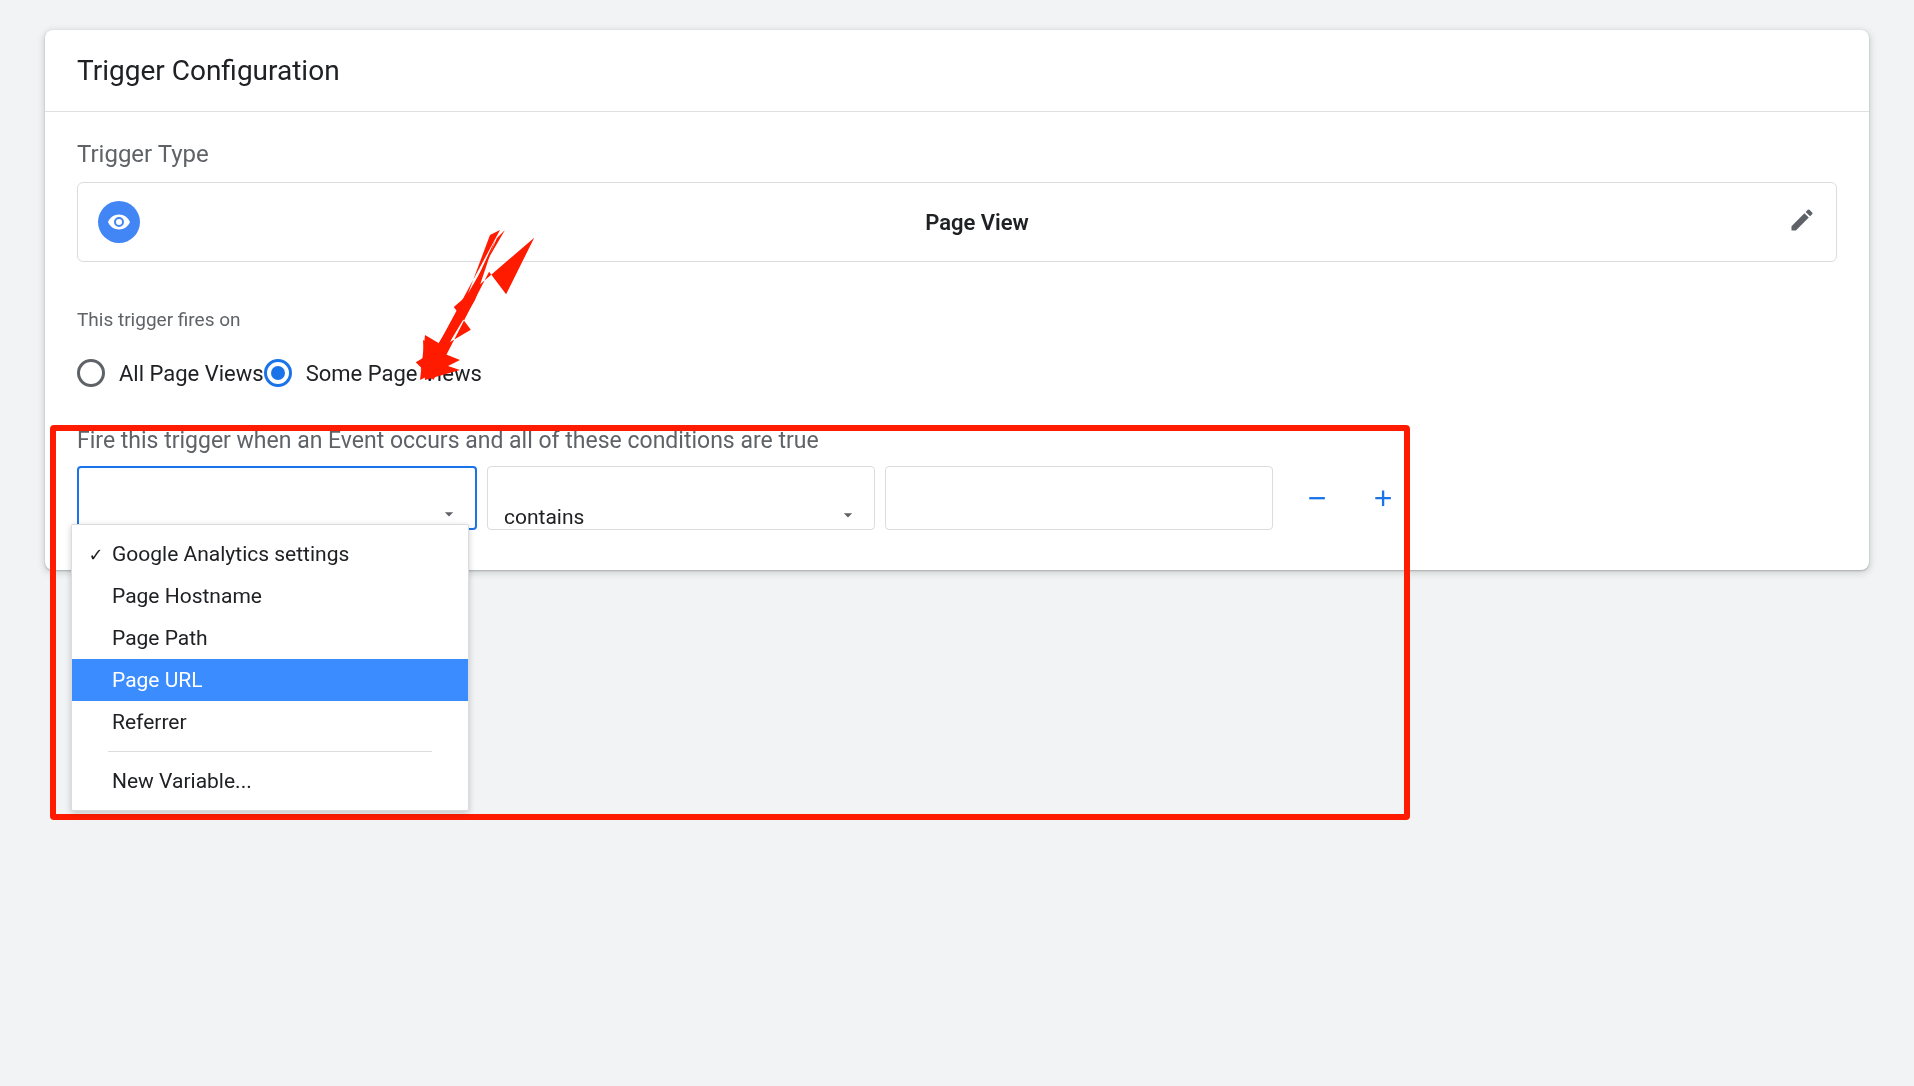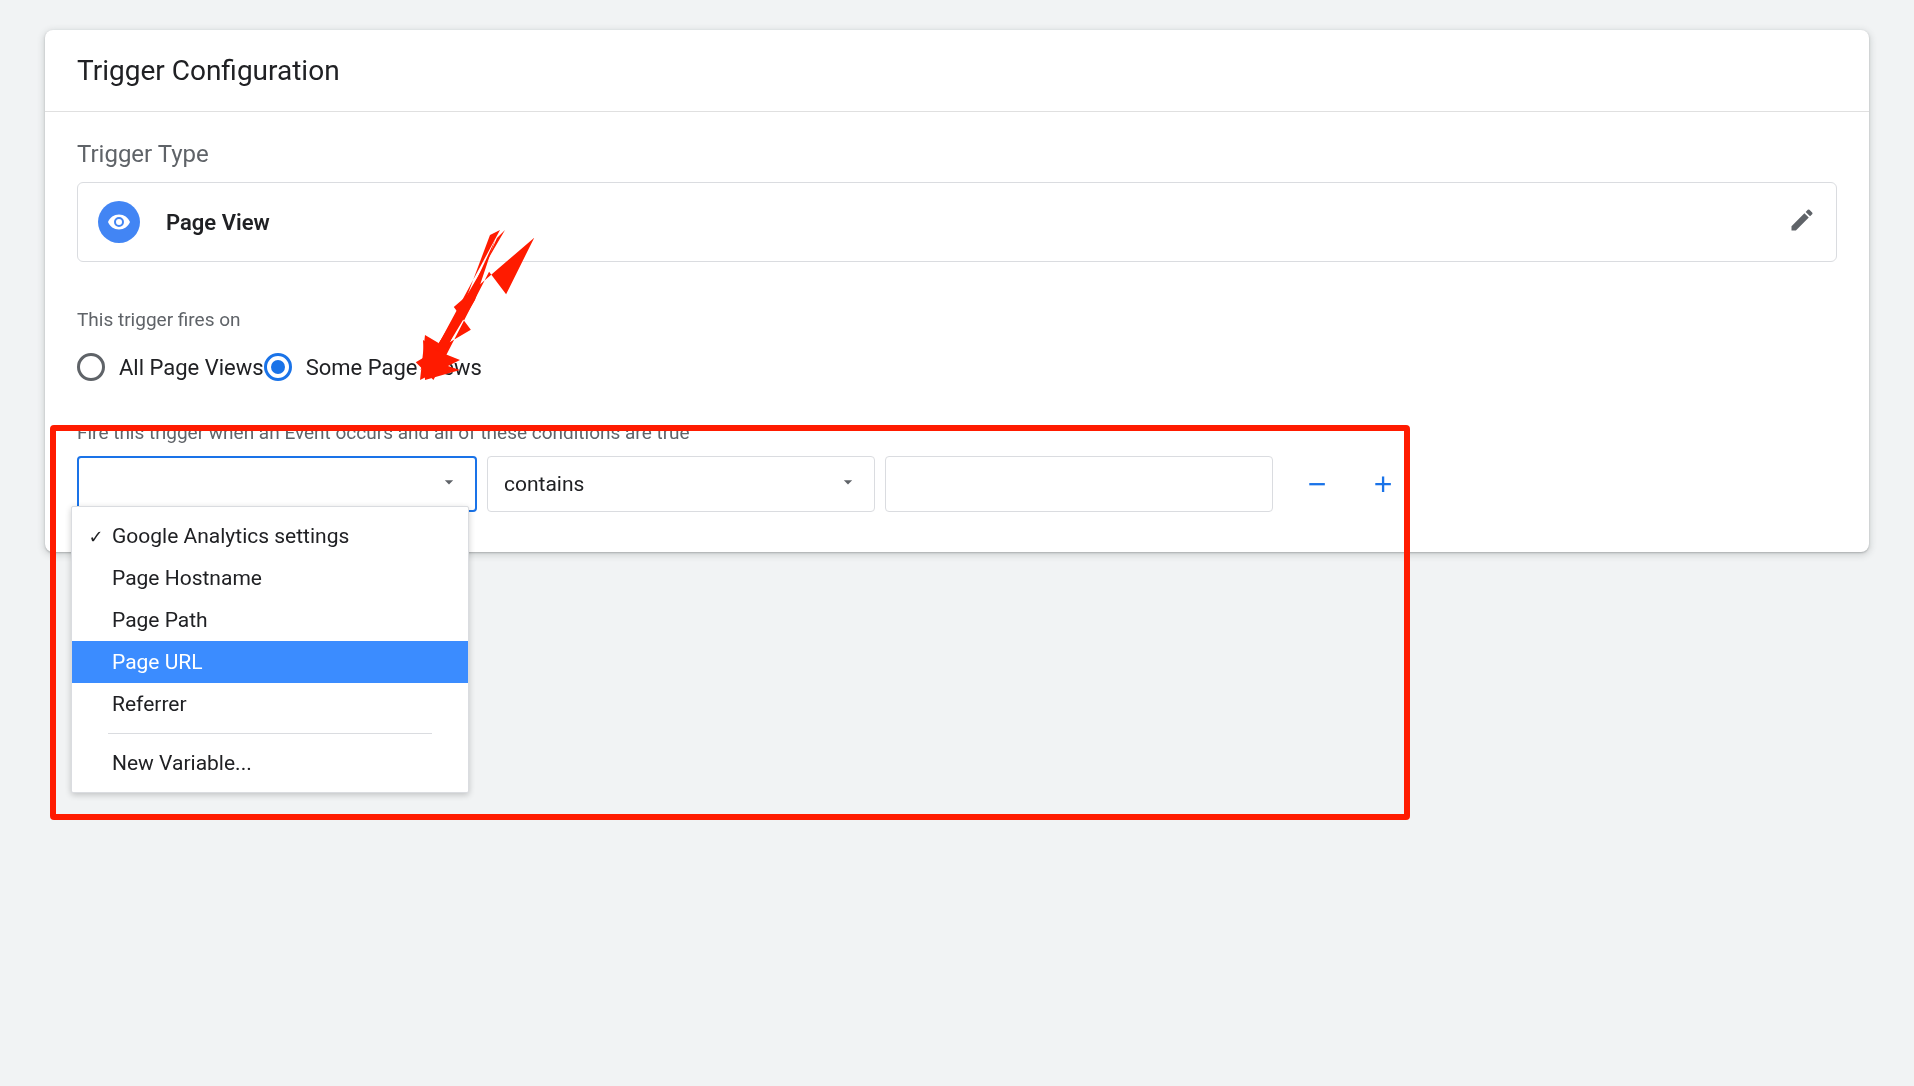"Page View" .trigger-type-row { text-align: none -> center }
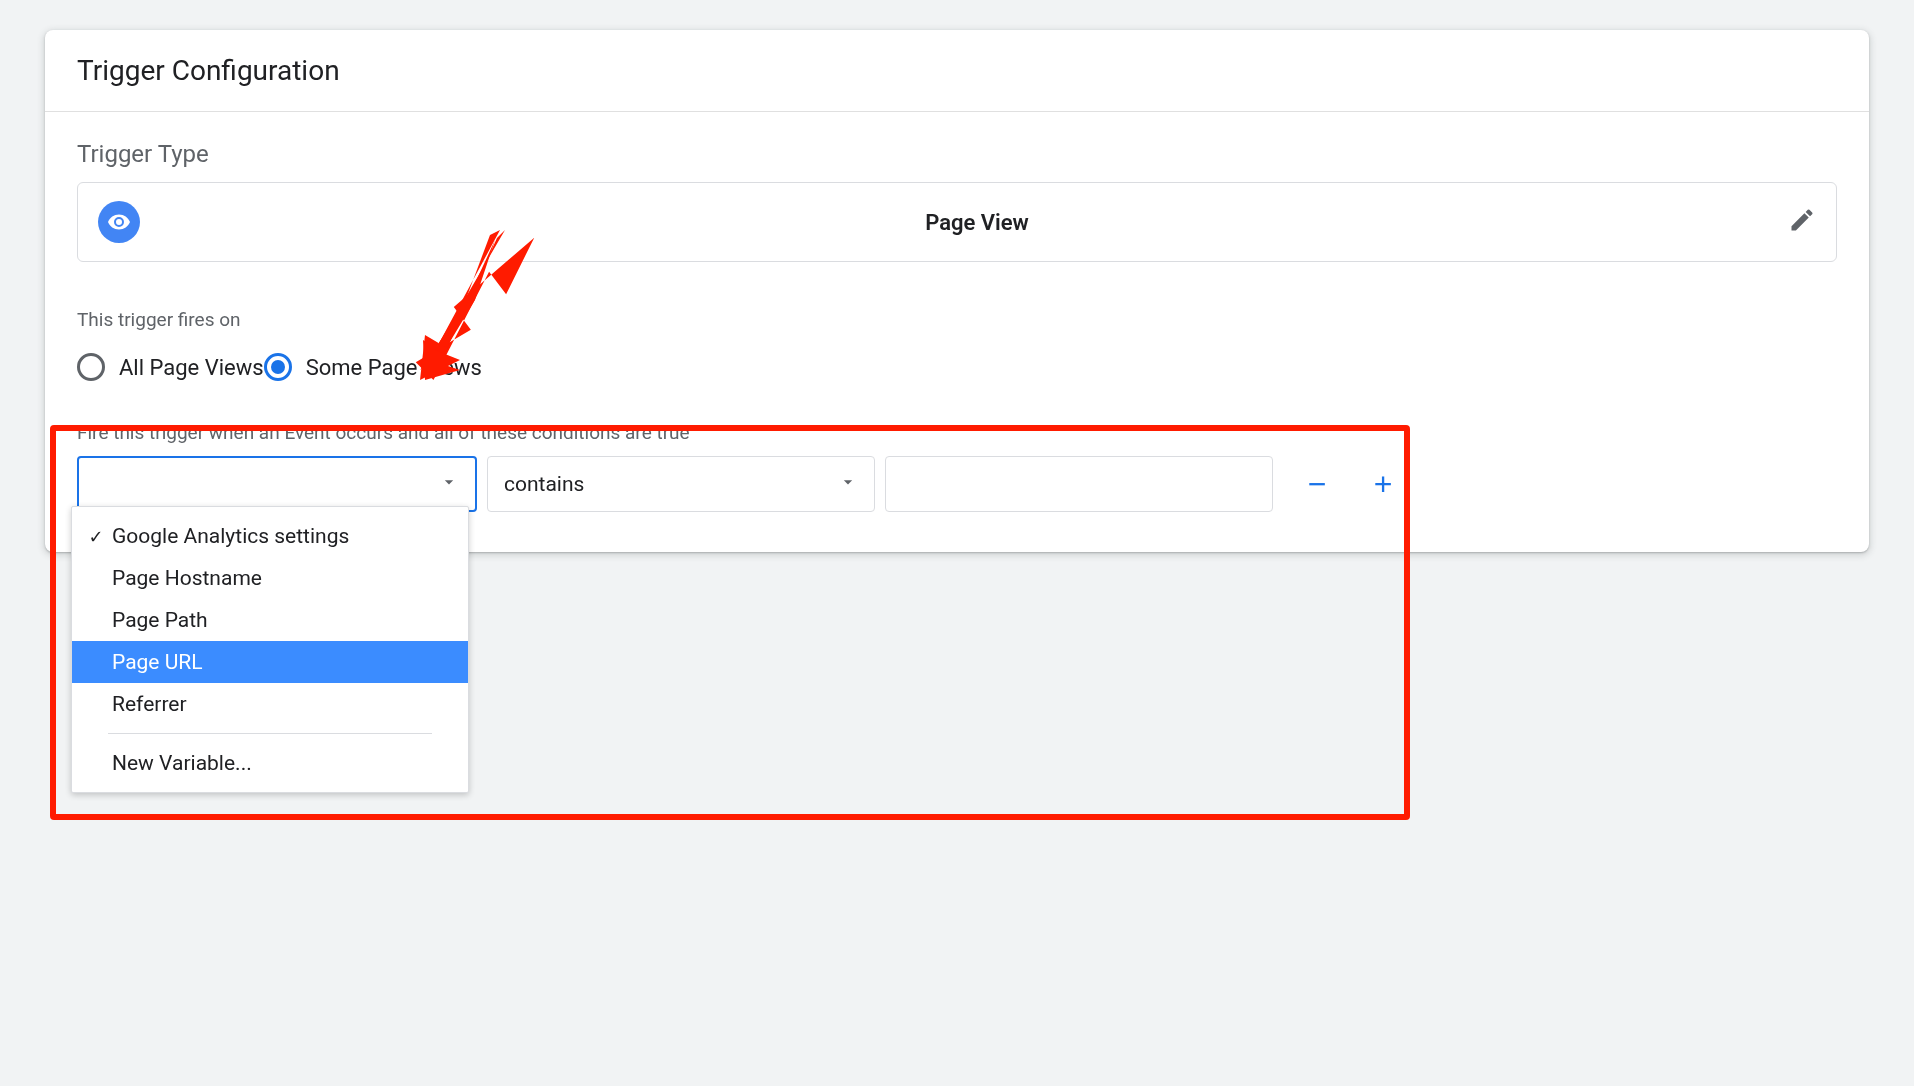"This trigger fires on" .fires-on-label { margin-bottom: 22px -> 28px }
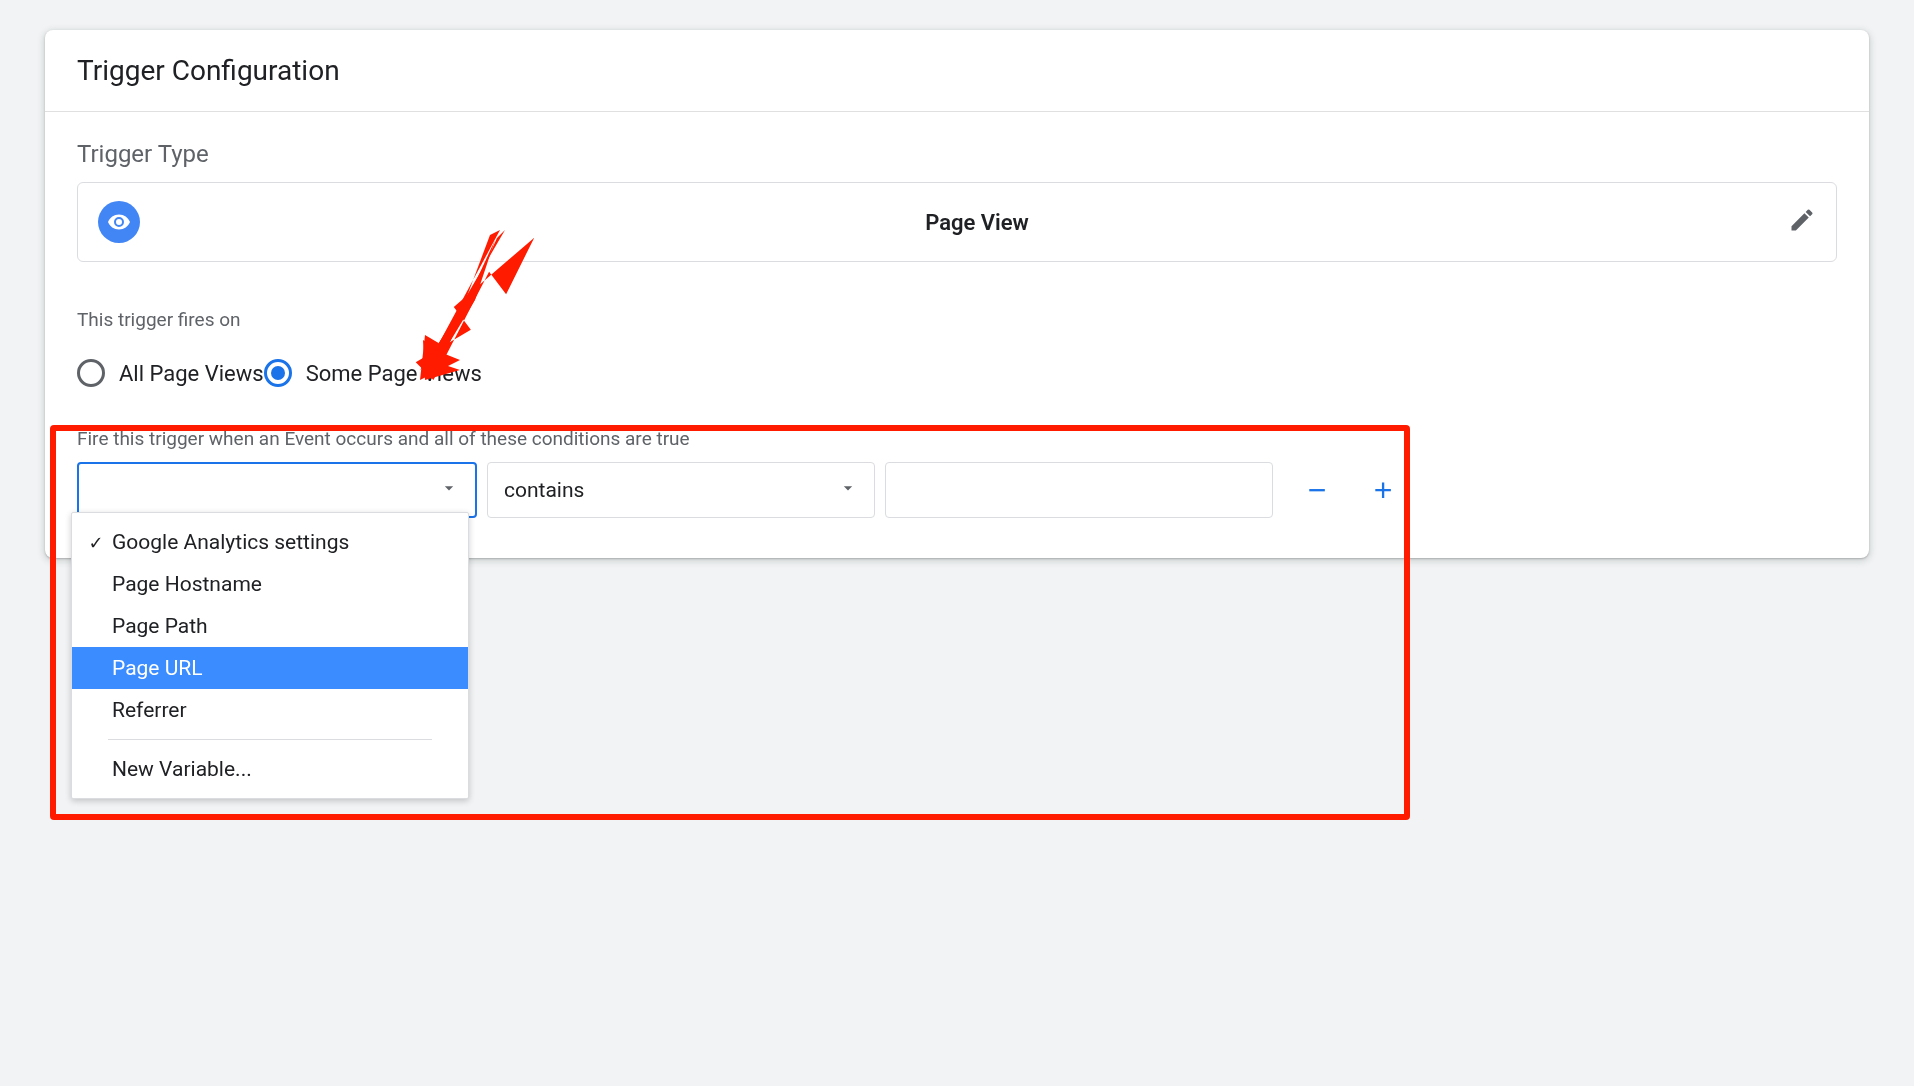"Fire this trigger when an" .conditions-label { font-size: 19px -> 23px }
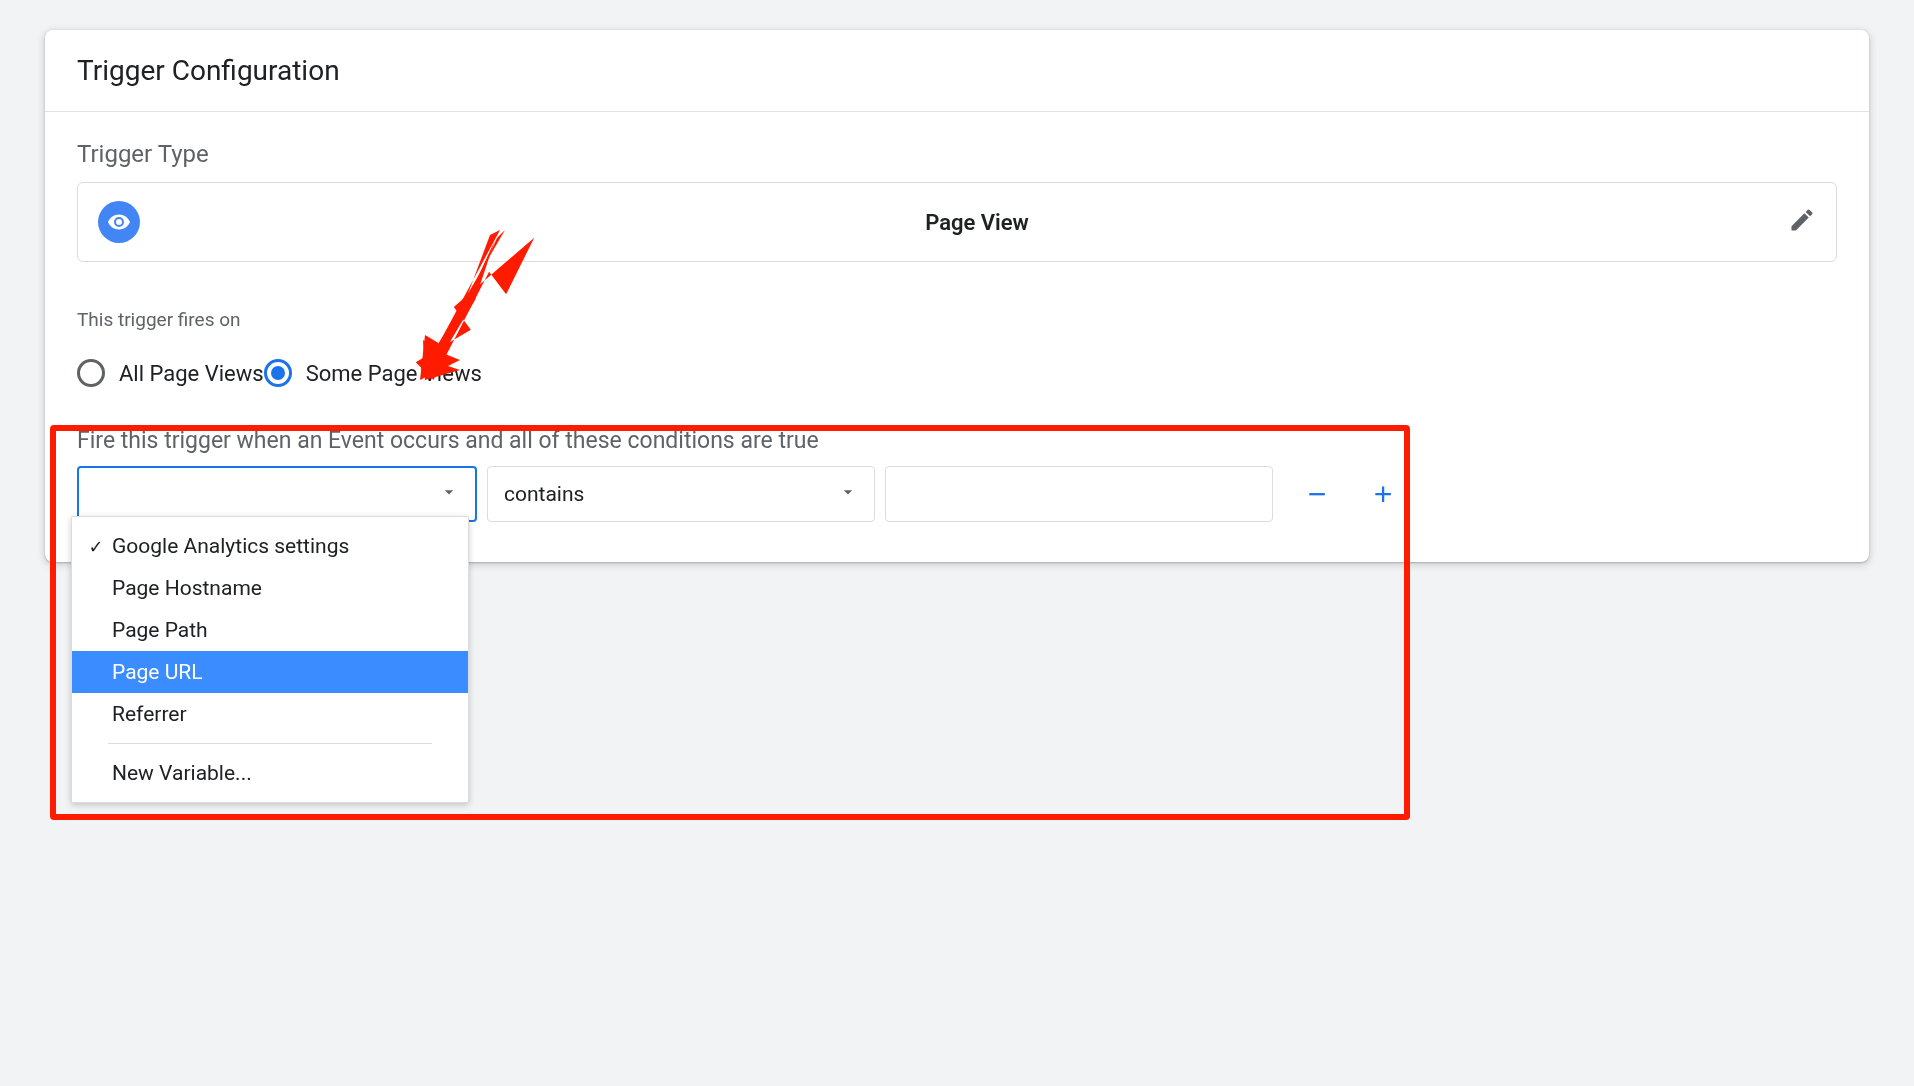"contains" .select-box { align-items: center -> flex-end; height: 56px -> 64px }
